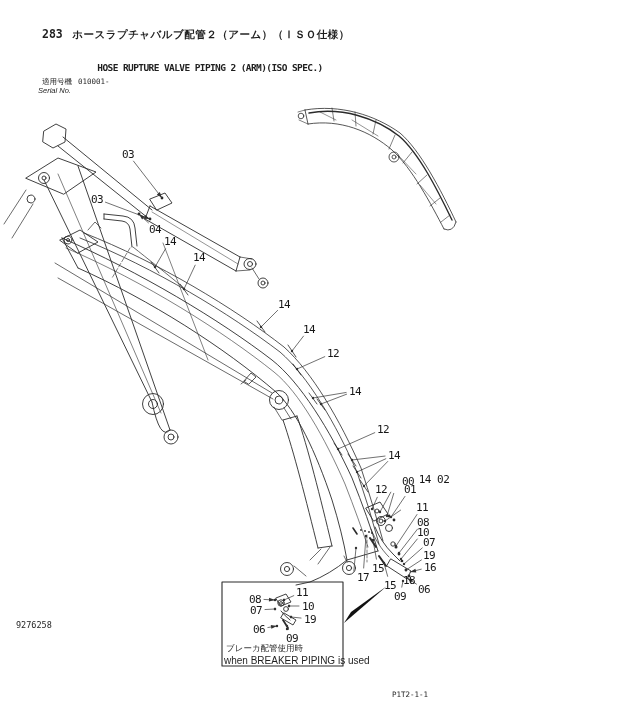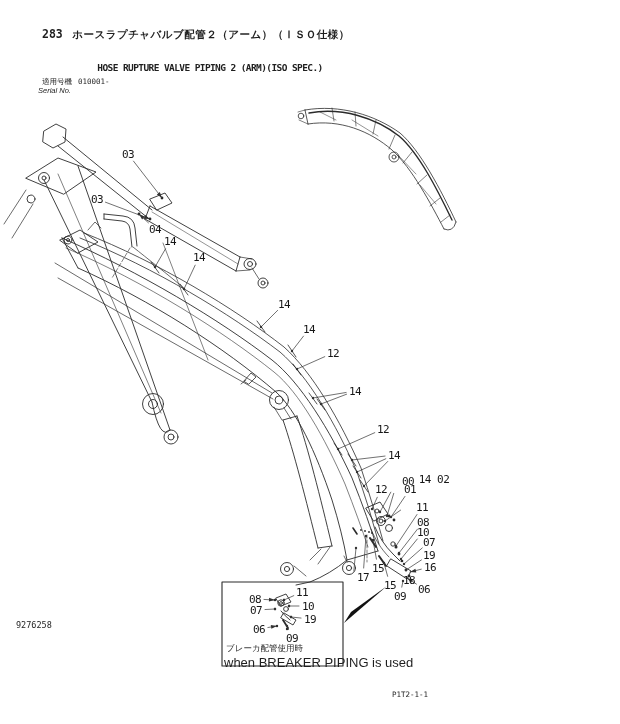"when BREAKER PIPING is used" .inset-cap-en { font-size: 13px -> 10px }
